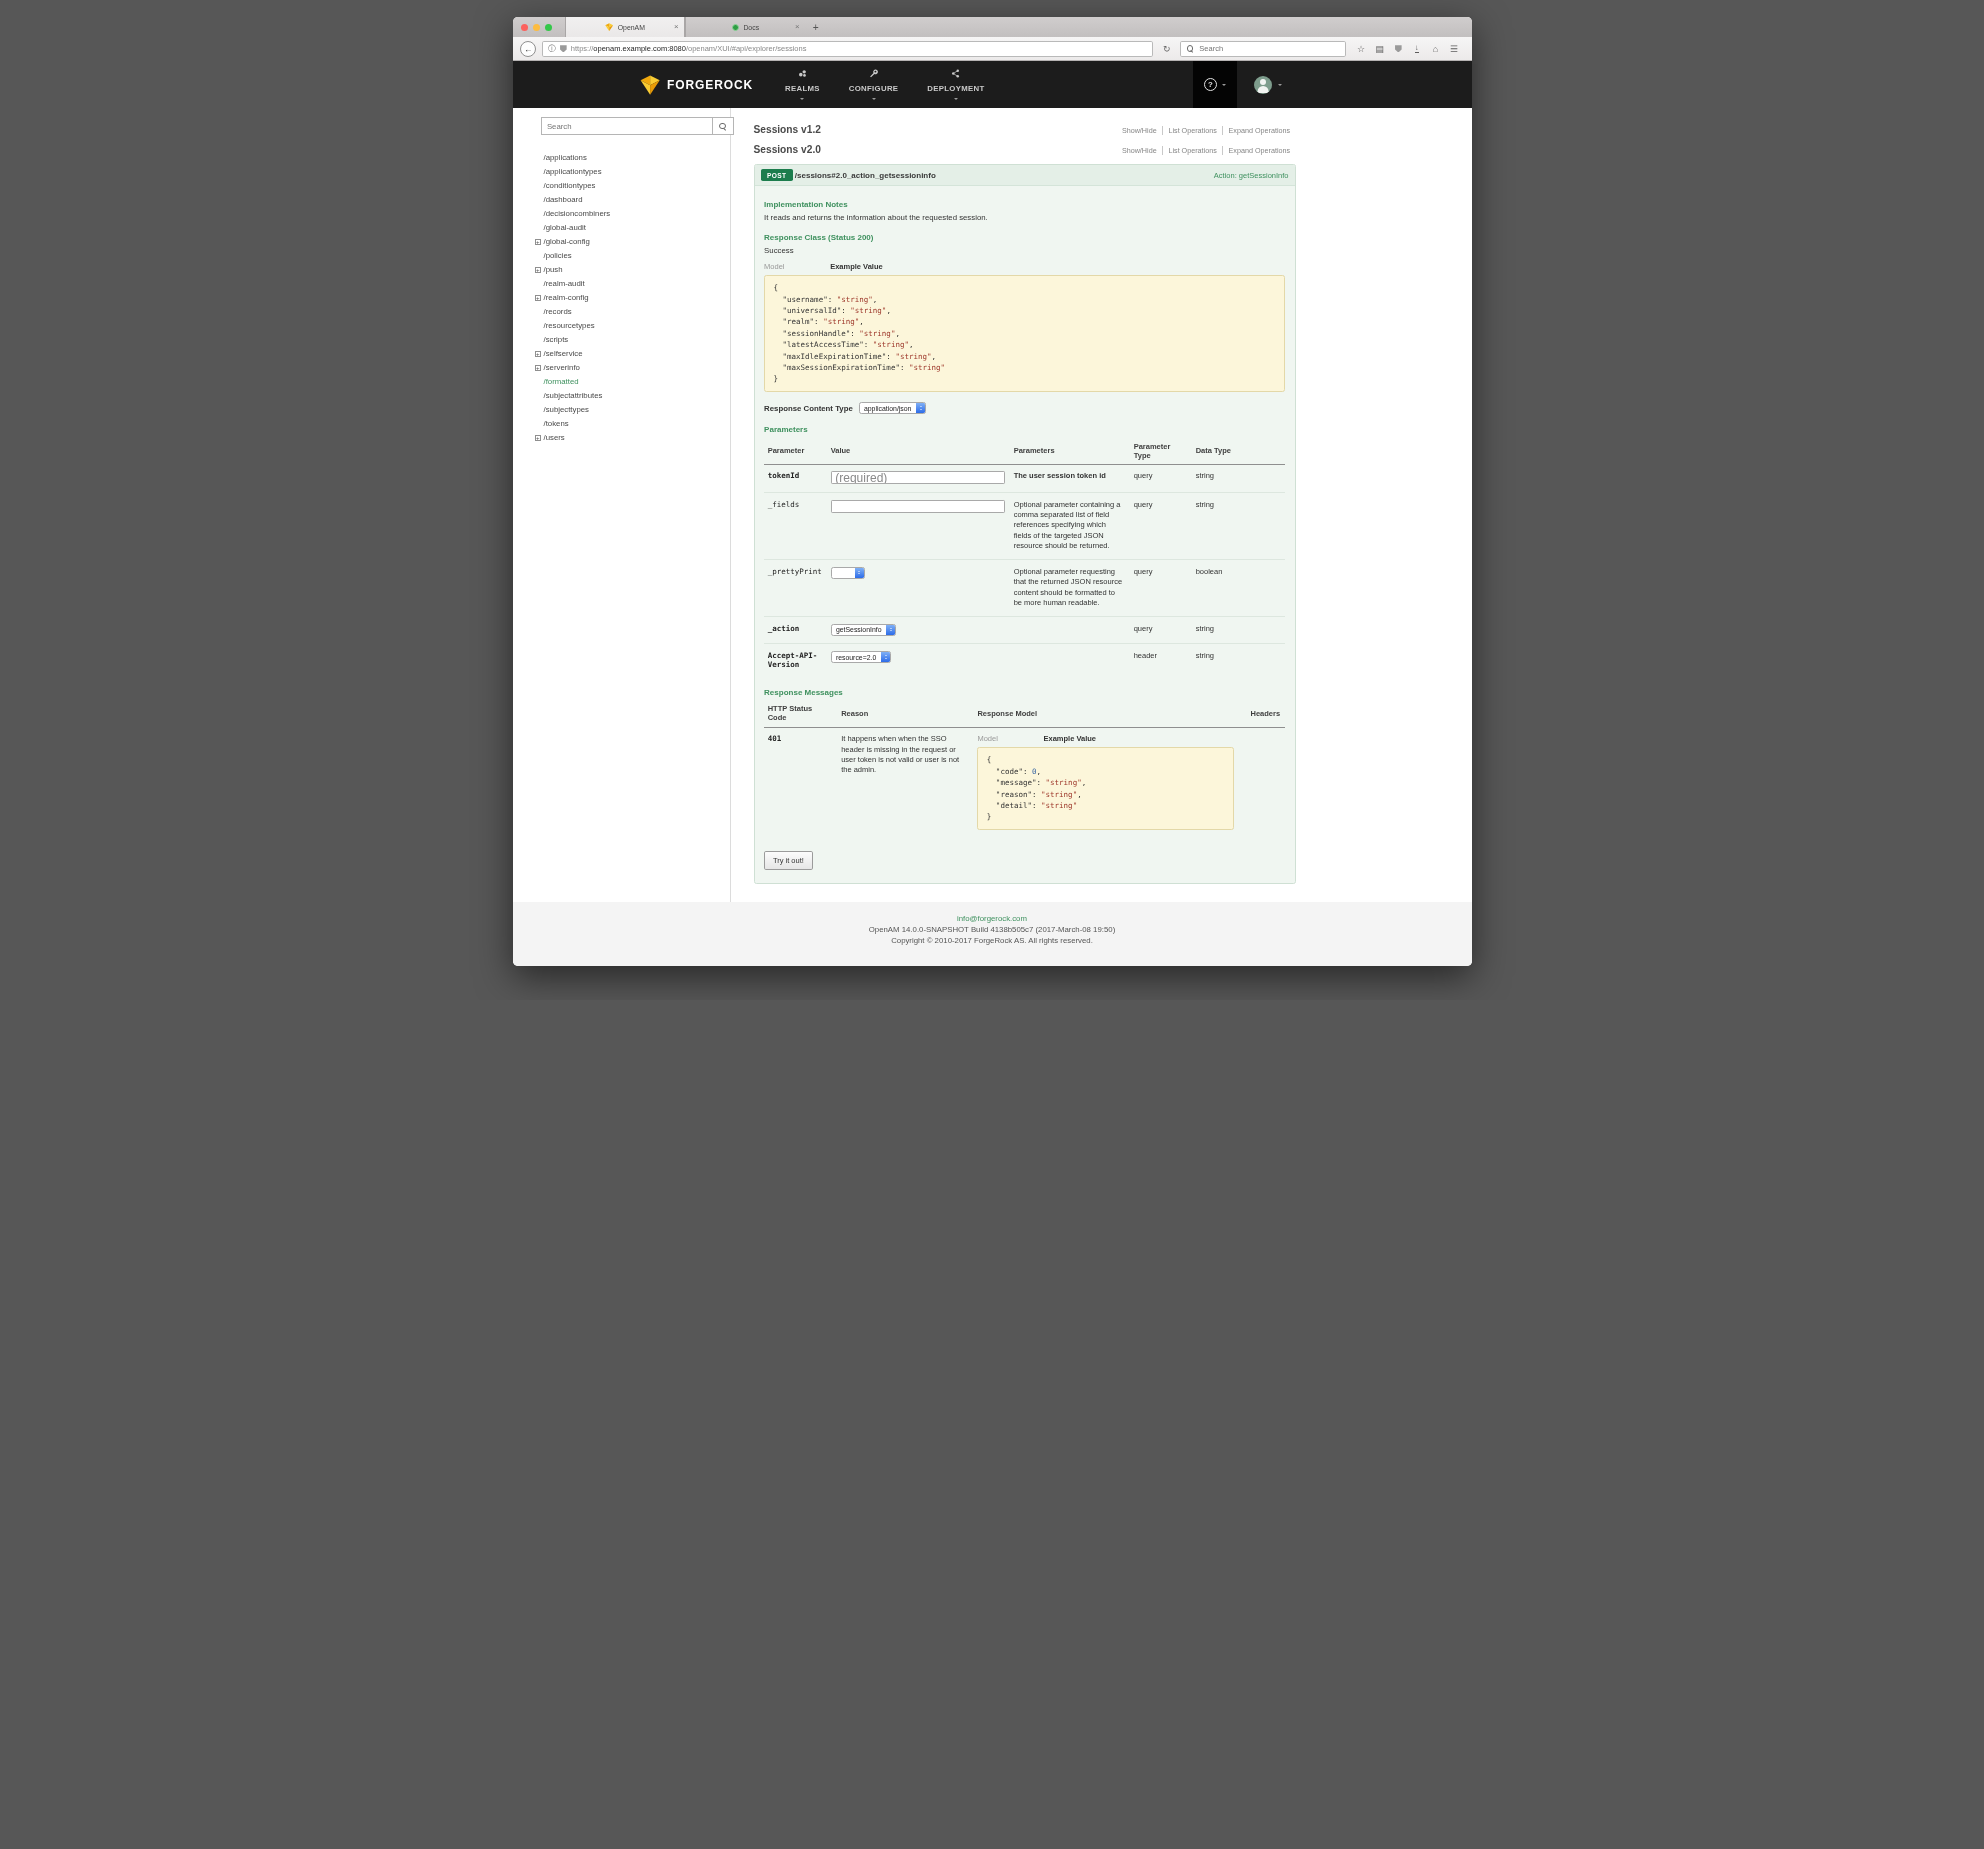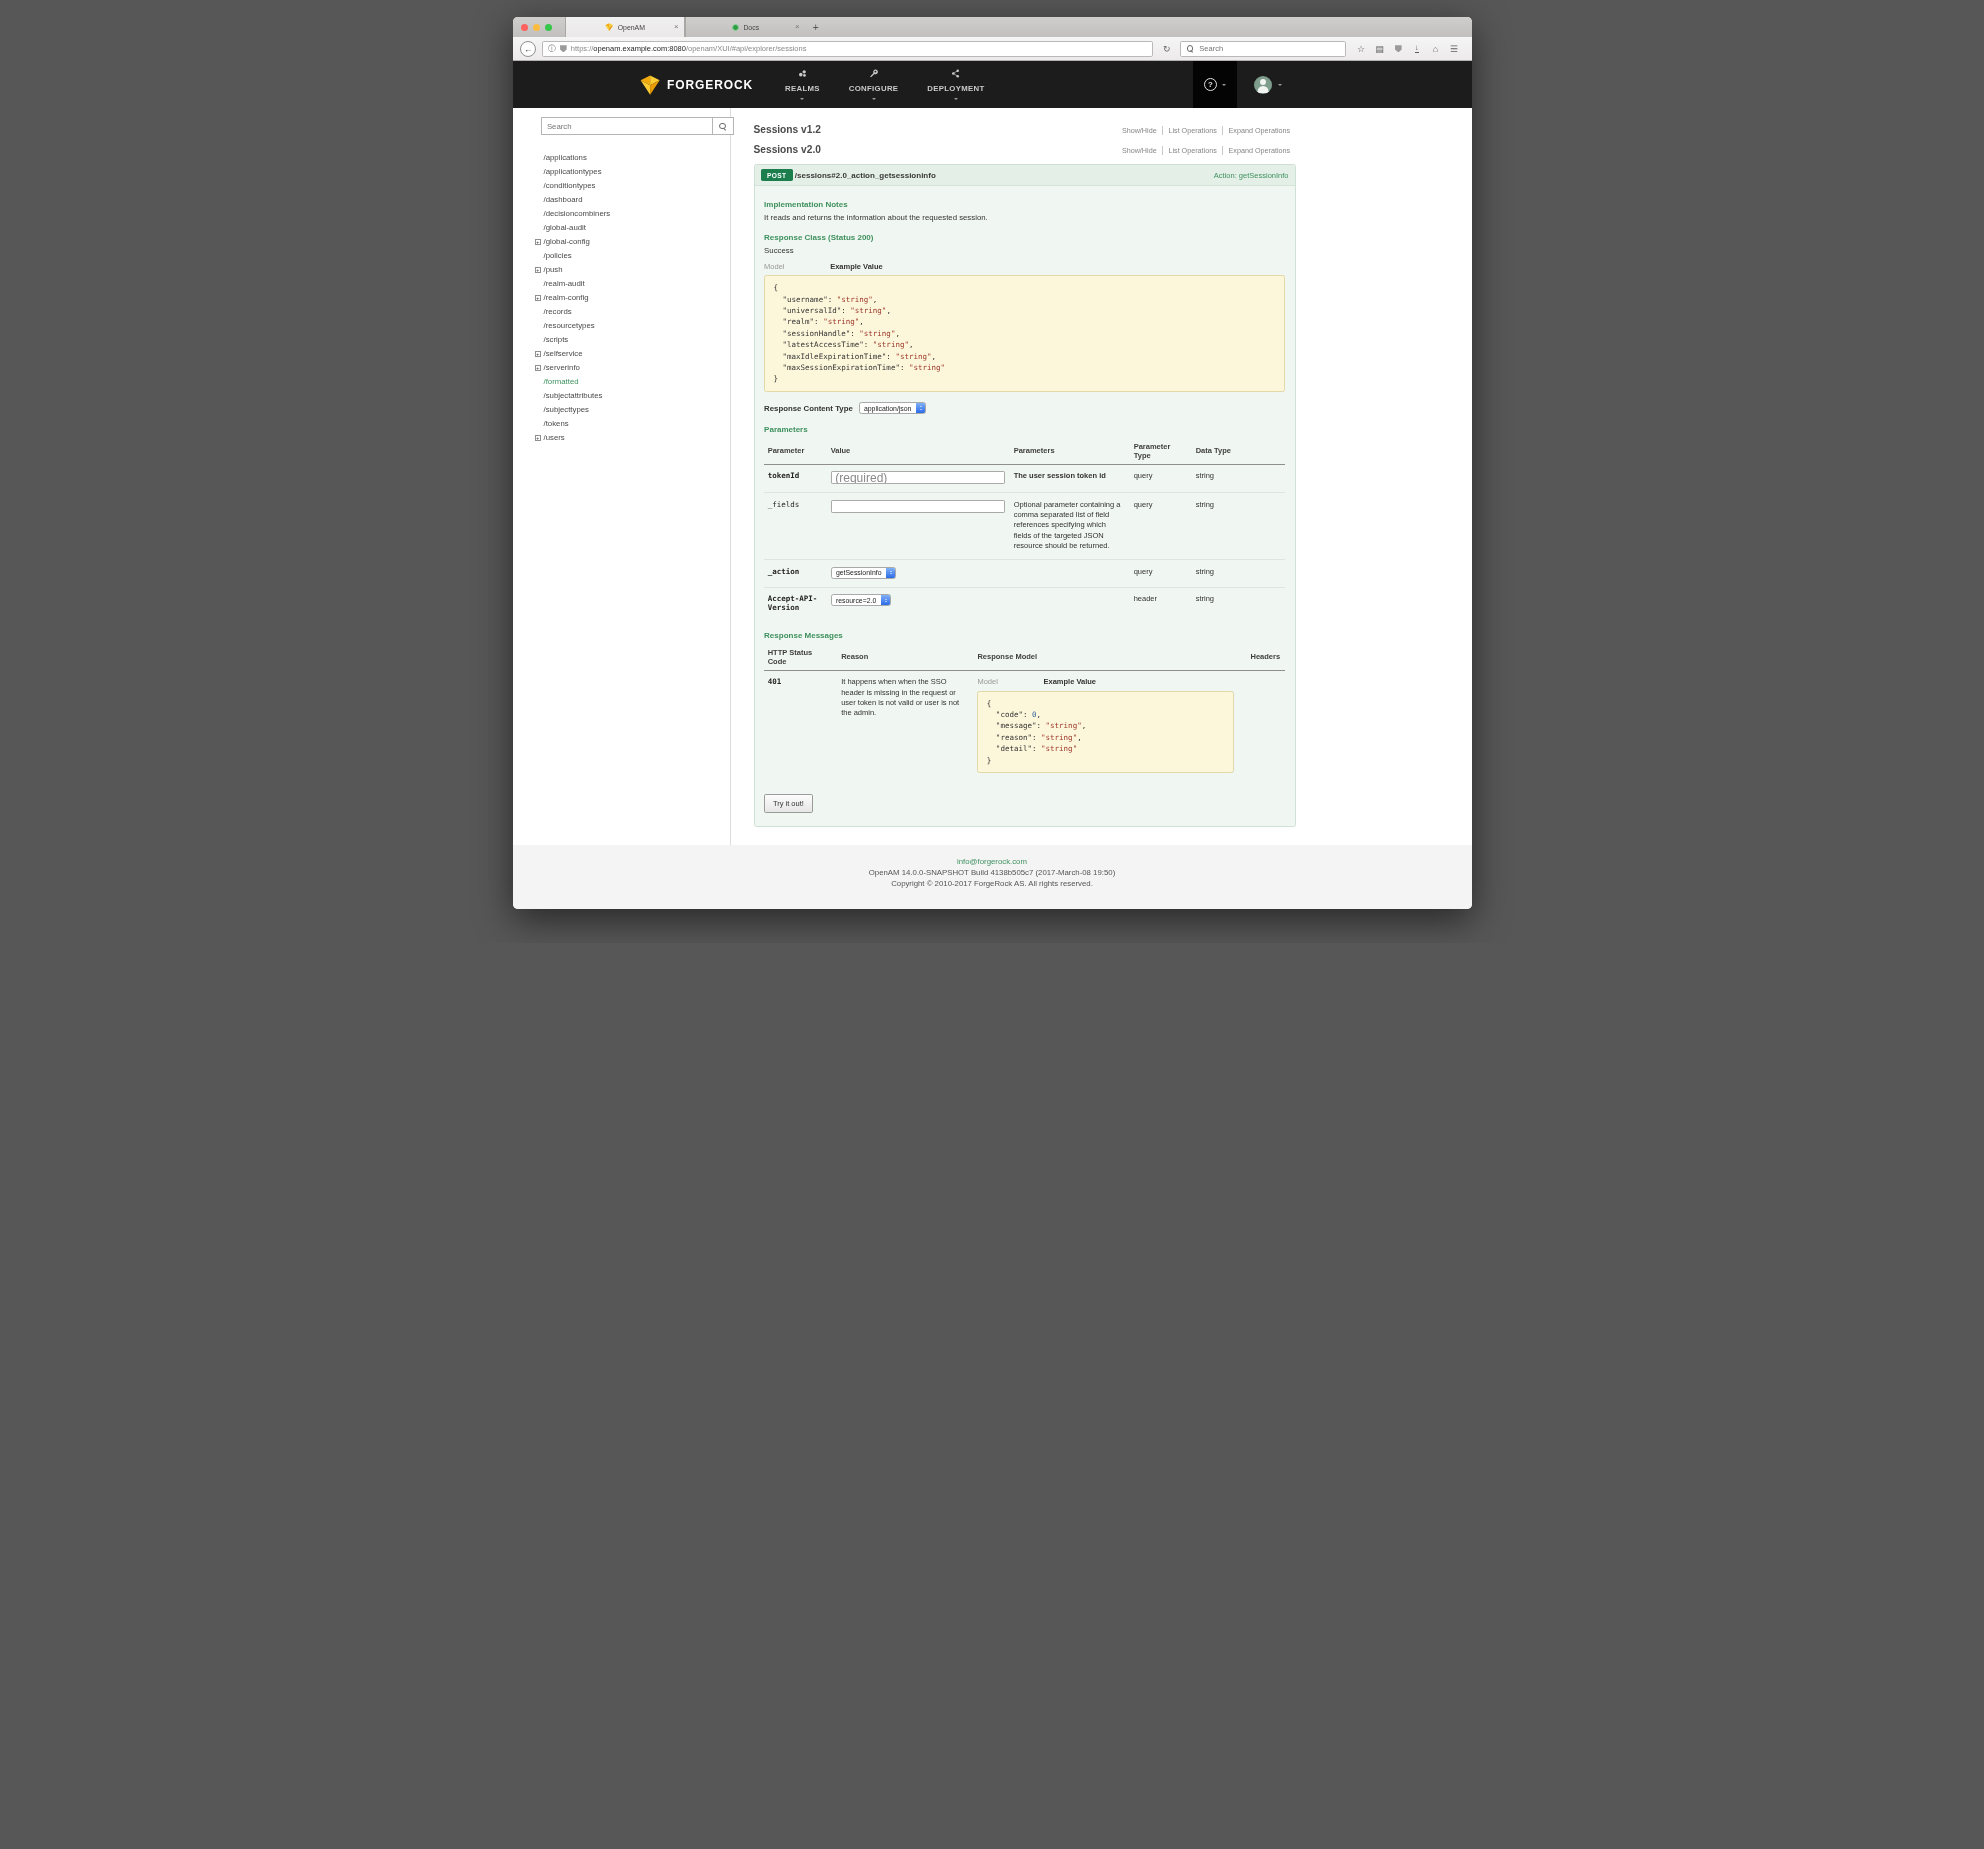"_prettyPrint" tr { html: none -> <tr> <td>_prettyPrint</td> <td><span> <span></span> <span> <i></i> <i></i> </span> </span></td> <td>Optional parameter requesting that the returned JSON resource content should be formatted to be more human readable.</td> <td>query</td> <td>boolean</td> </tr> }
